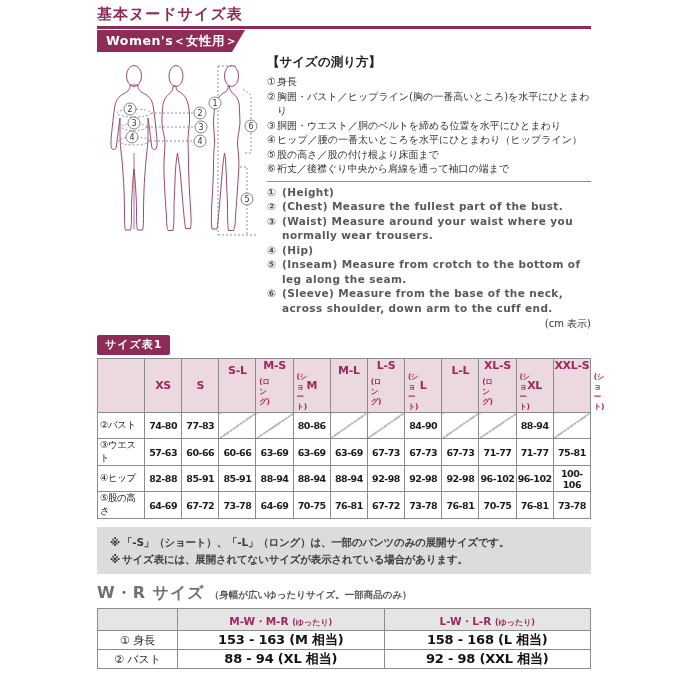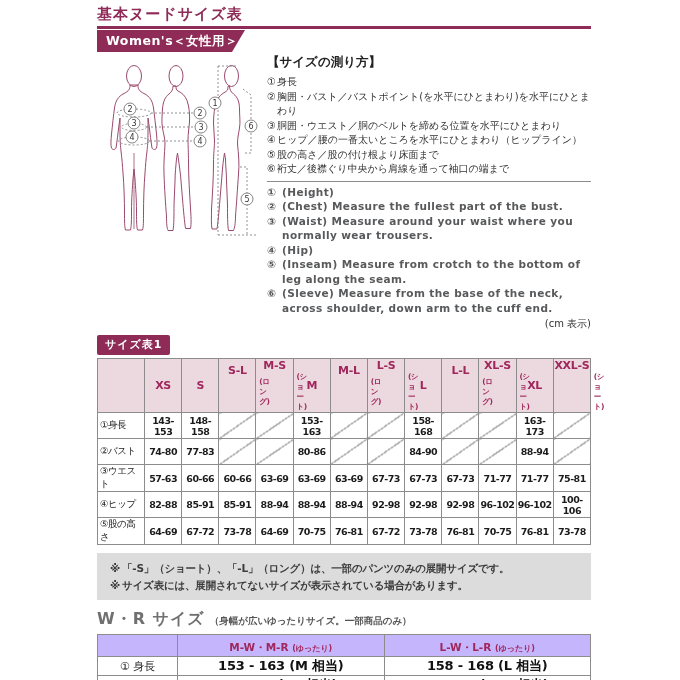"胸囲・バスト／バストポイント(を水平にひとまわり)を水平にひとまわり" span.txt { text: バストポイント(を水平にひとまわり -> ヒップライン(胸の一番高いところ }
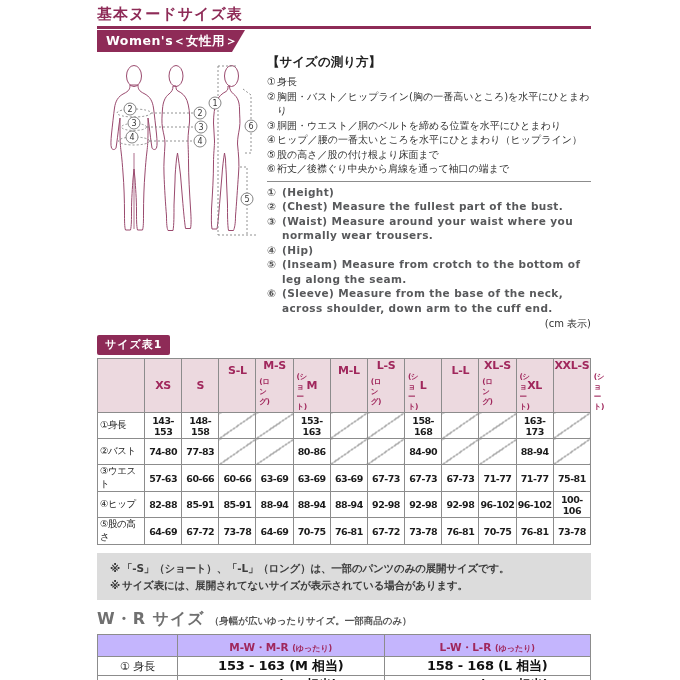"①身長" tr { html: <tr> <th>①身長</th> <td>143-153</td> <td>148-158</td> <td></td> <td></td> <td>153-163</td> <td></td> <td></td> <td>158-168</td> <td></td> <td></td> <td>163-173</td> <td></td> </tr> -> none }
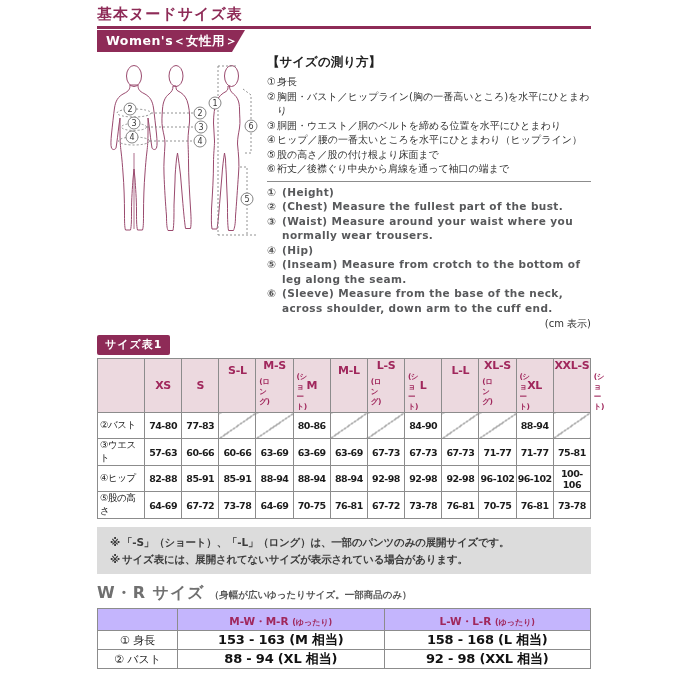"M-W・M-R (ゆったり)" #wr-table thead th { background: #c4b5fd -> #e5e5e5 }
